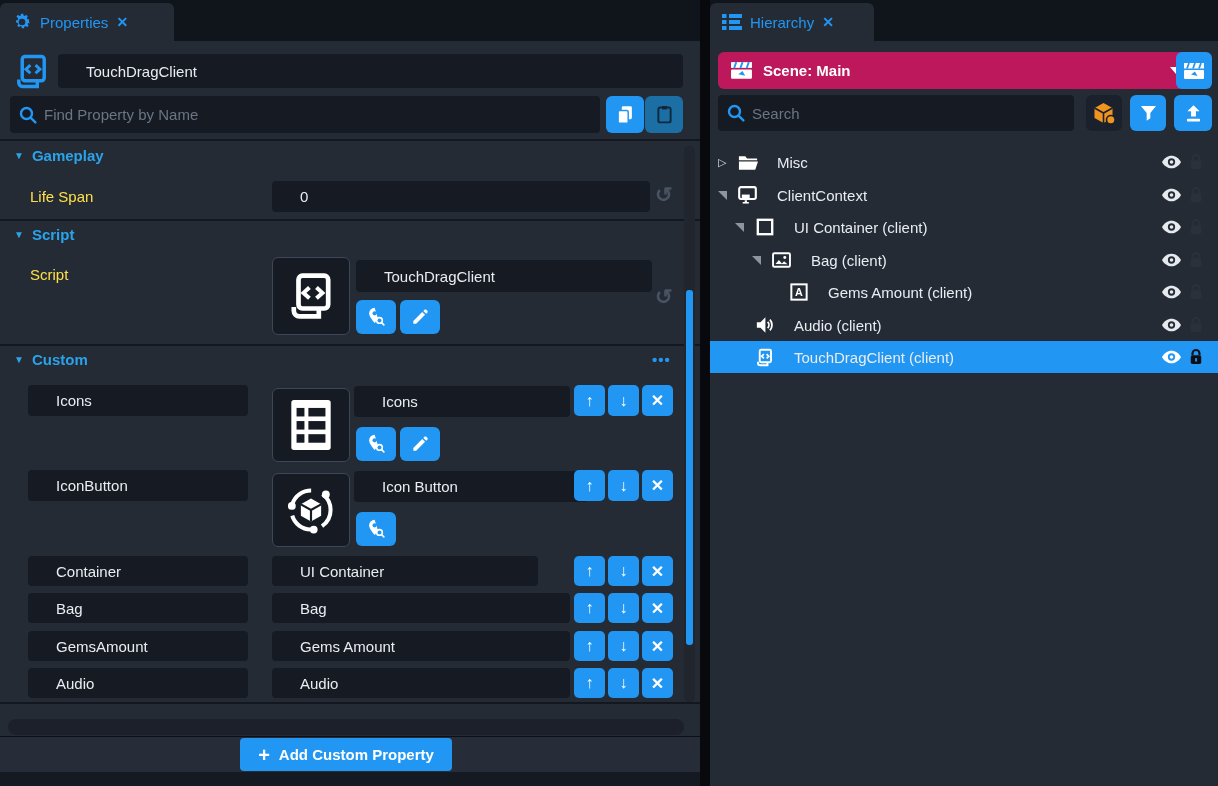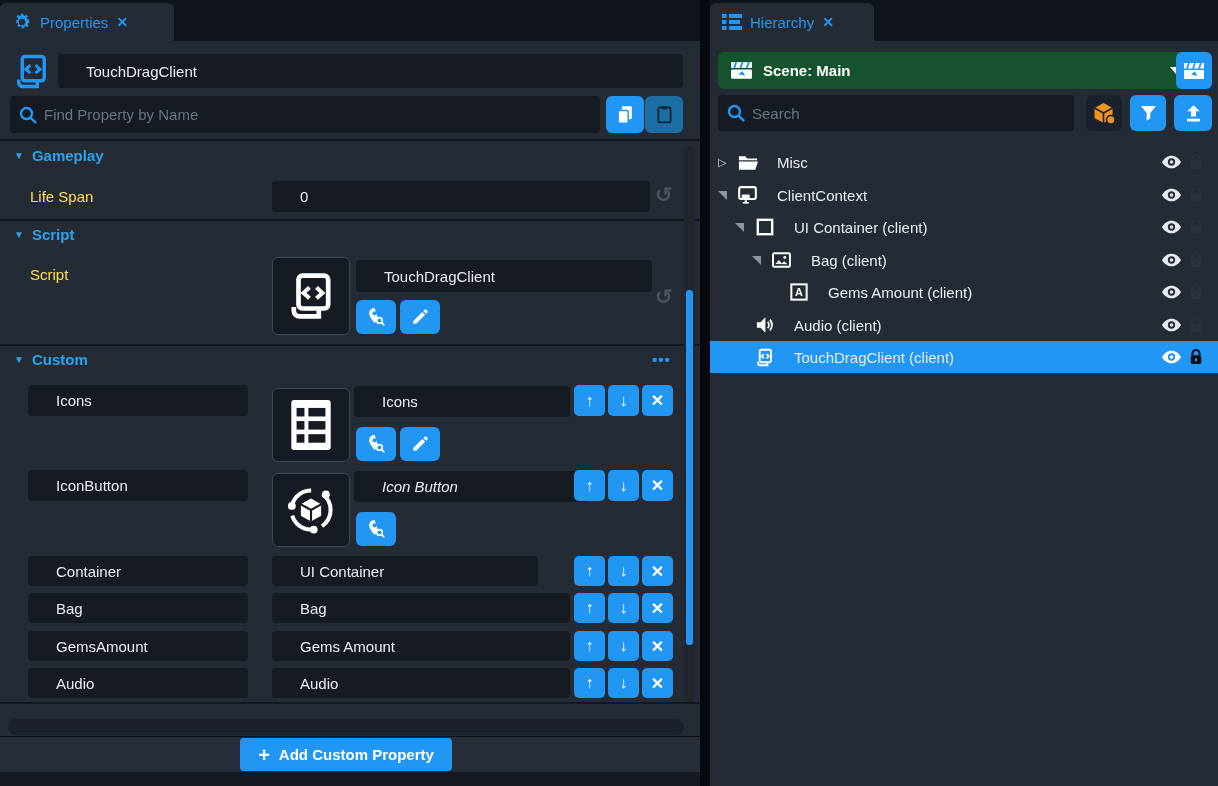"Scene: Main" .scene { background: #14532d -> #be185d }
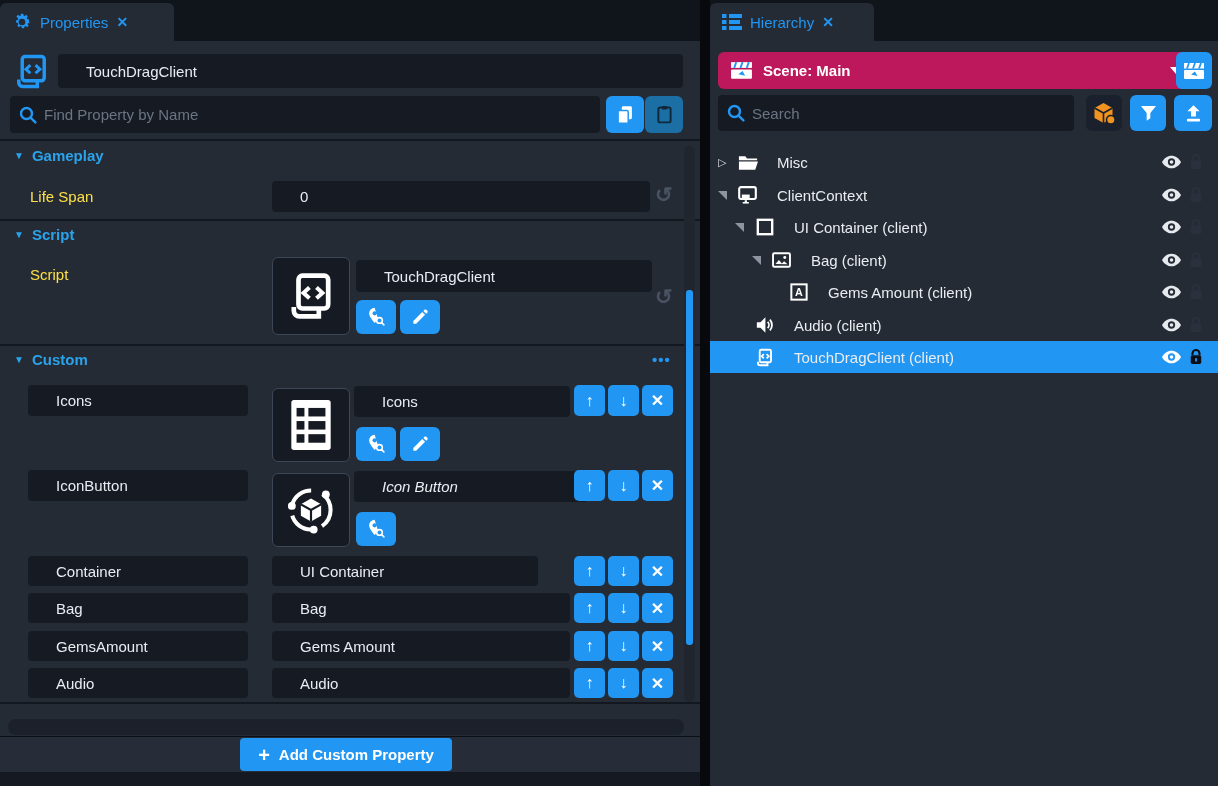"Icon Button" input.abs { font-style: italic -> none }
